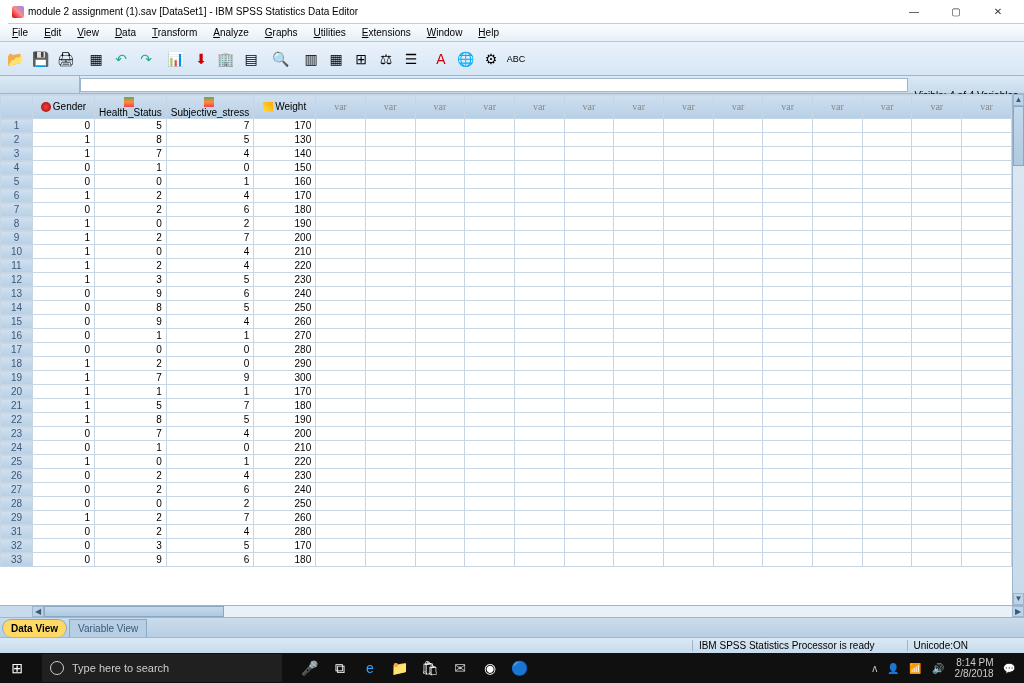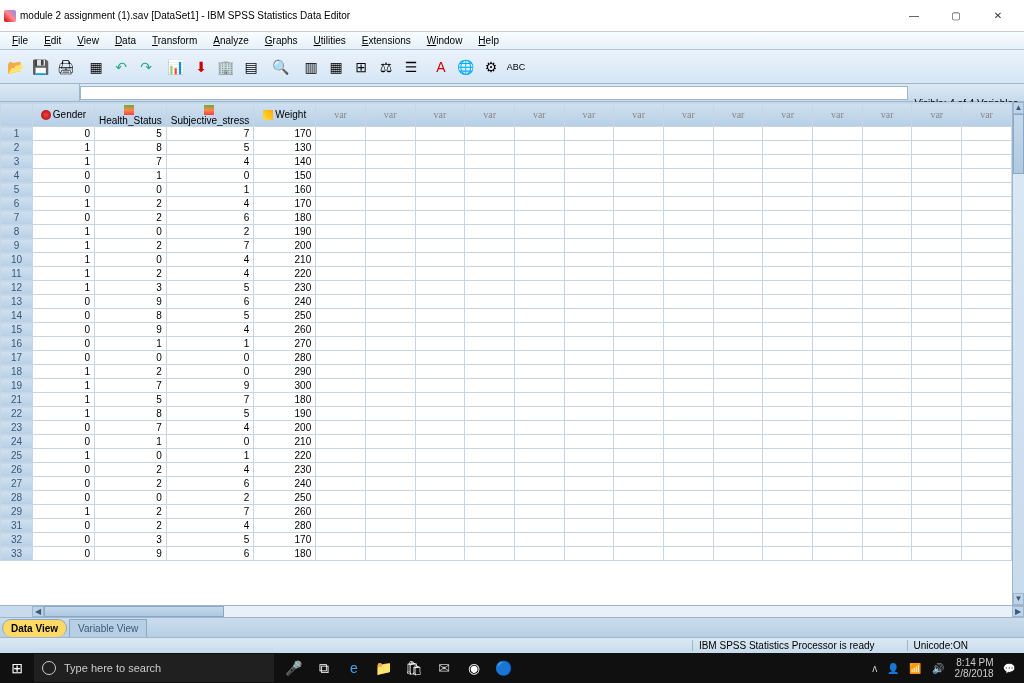"module 2 assignment (1).sav [DataSet1]" .titlebar { height: 32px -> 24px; margin-left: none -> 8px }
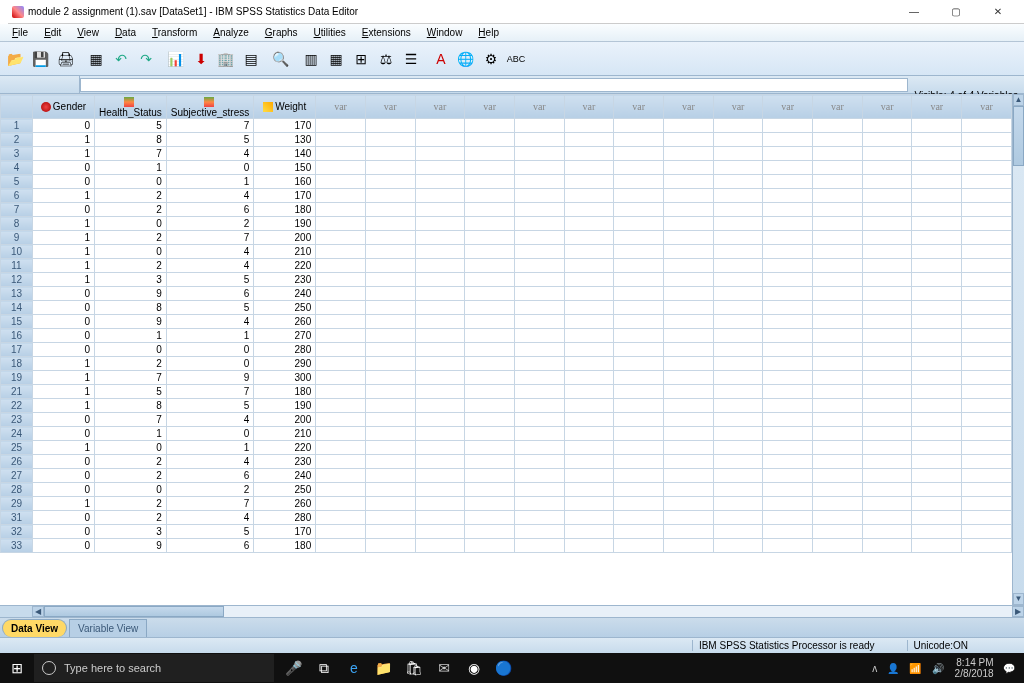"20" tr { html: none -> <tr> <th>20</th> <td>1</td> <td>1</td> <td>1</td> <td>170</td> <td></td> <td></td> <td></td> <td></td> <td></td> <td></td> <td></td> <td></td> <td></td> <td></td> <td></td> <td></td> <td></td> <td></td> </tr> }
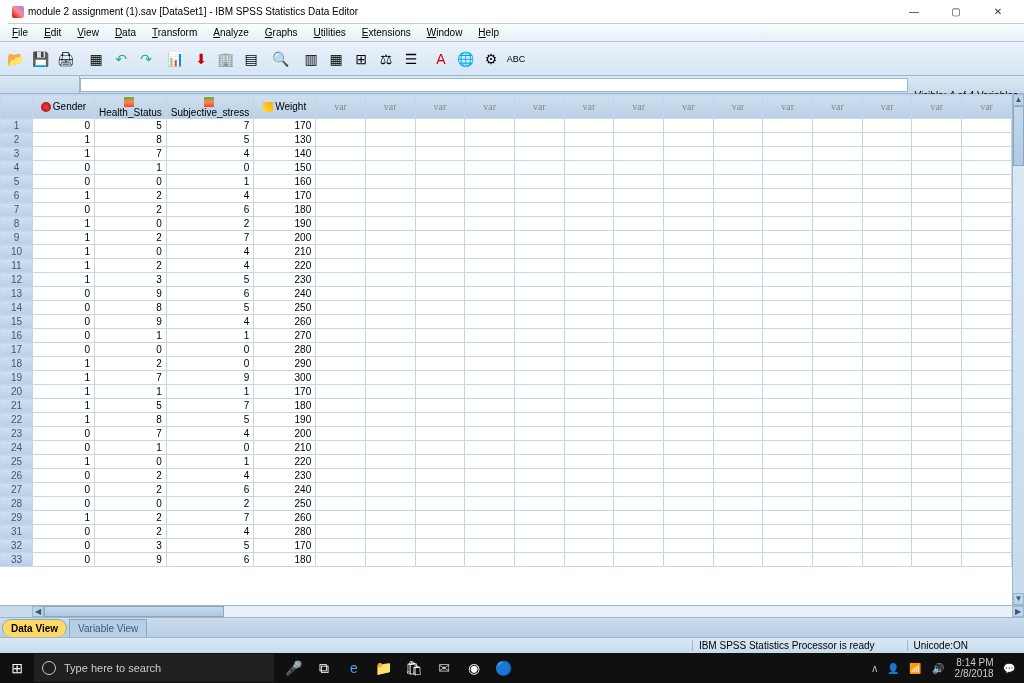"Type here to search" .search { margin: 1px 0 -> 1px 8px }
